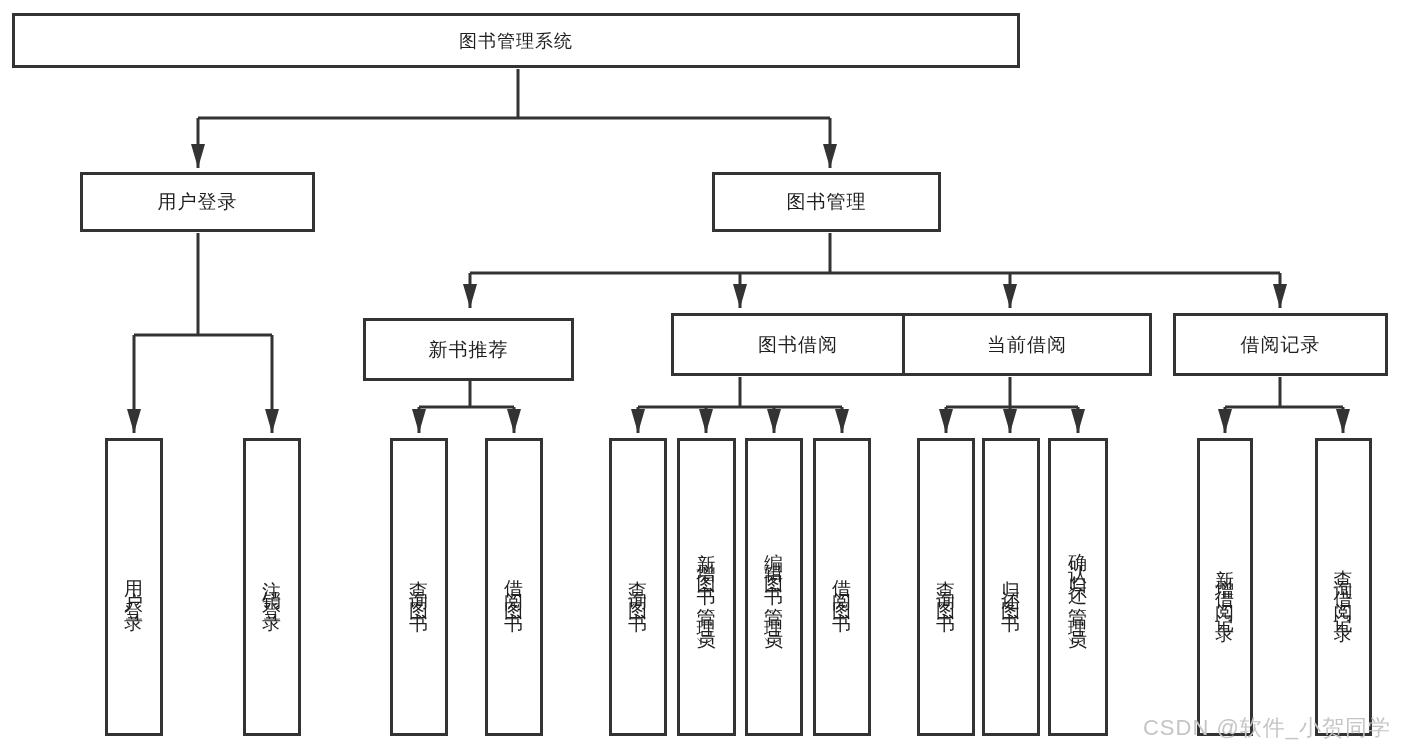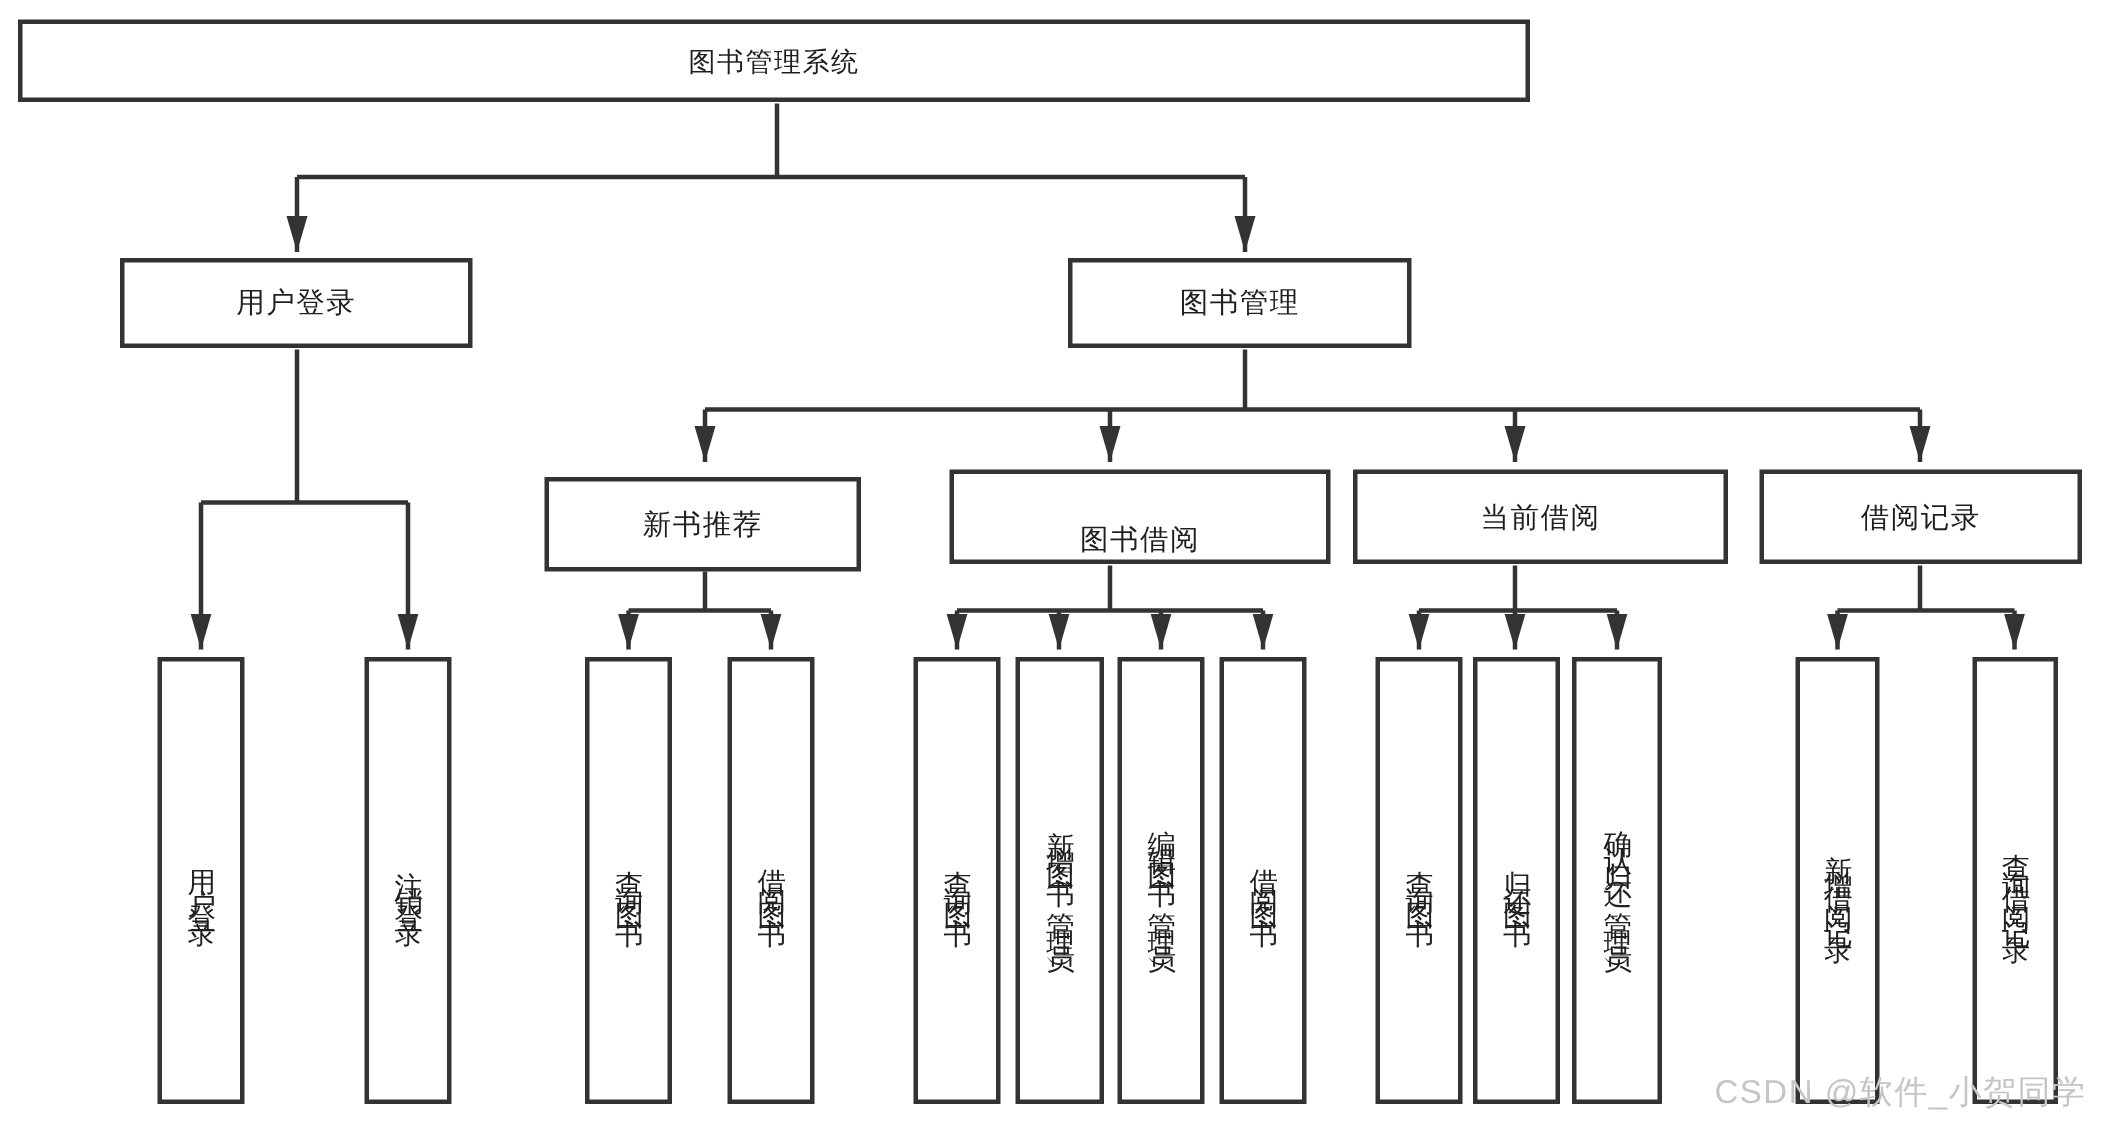"图书借阅" div.box { align-items: flex-end -> none; left: 633px -> 671px }
